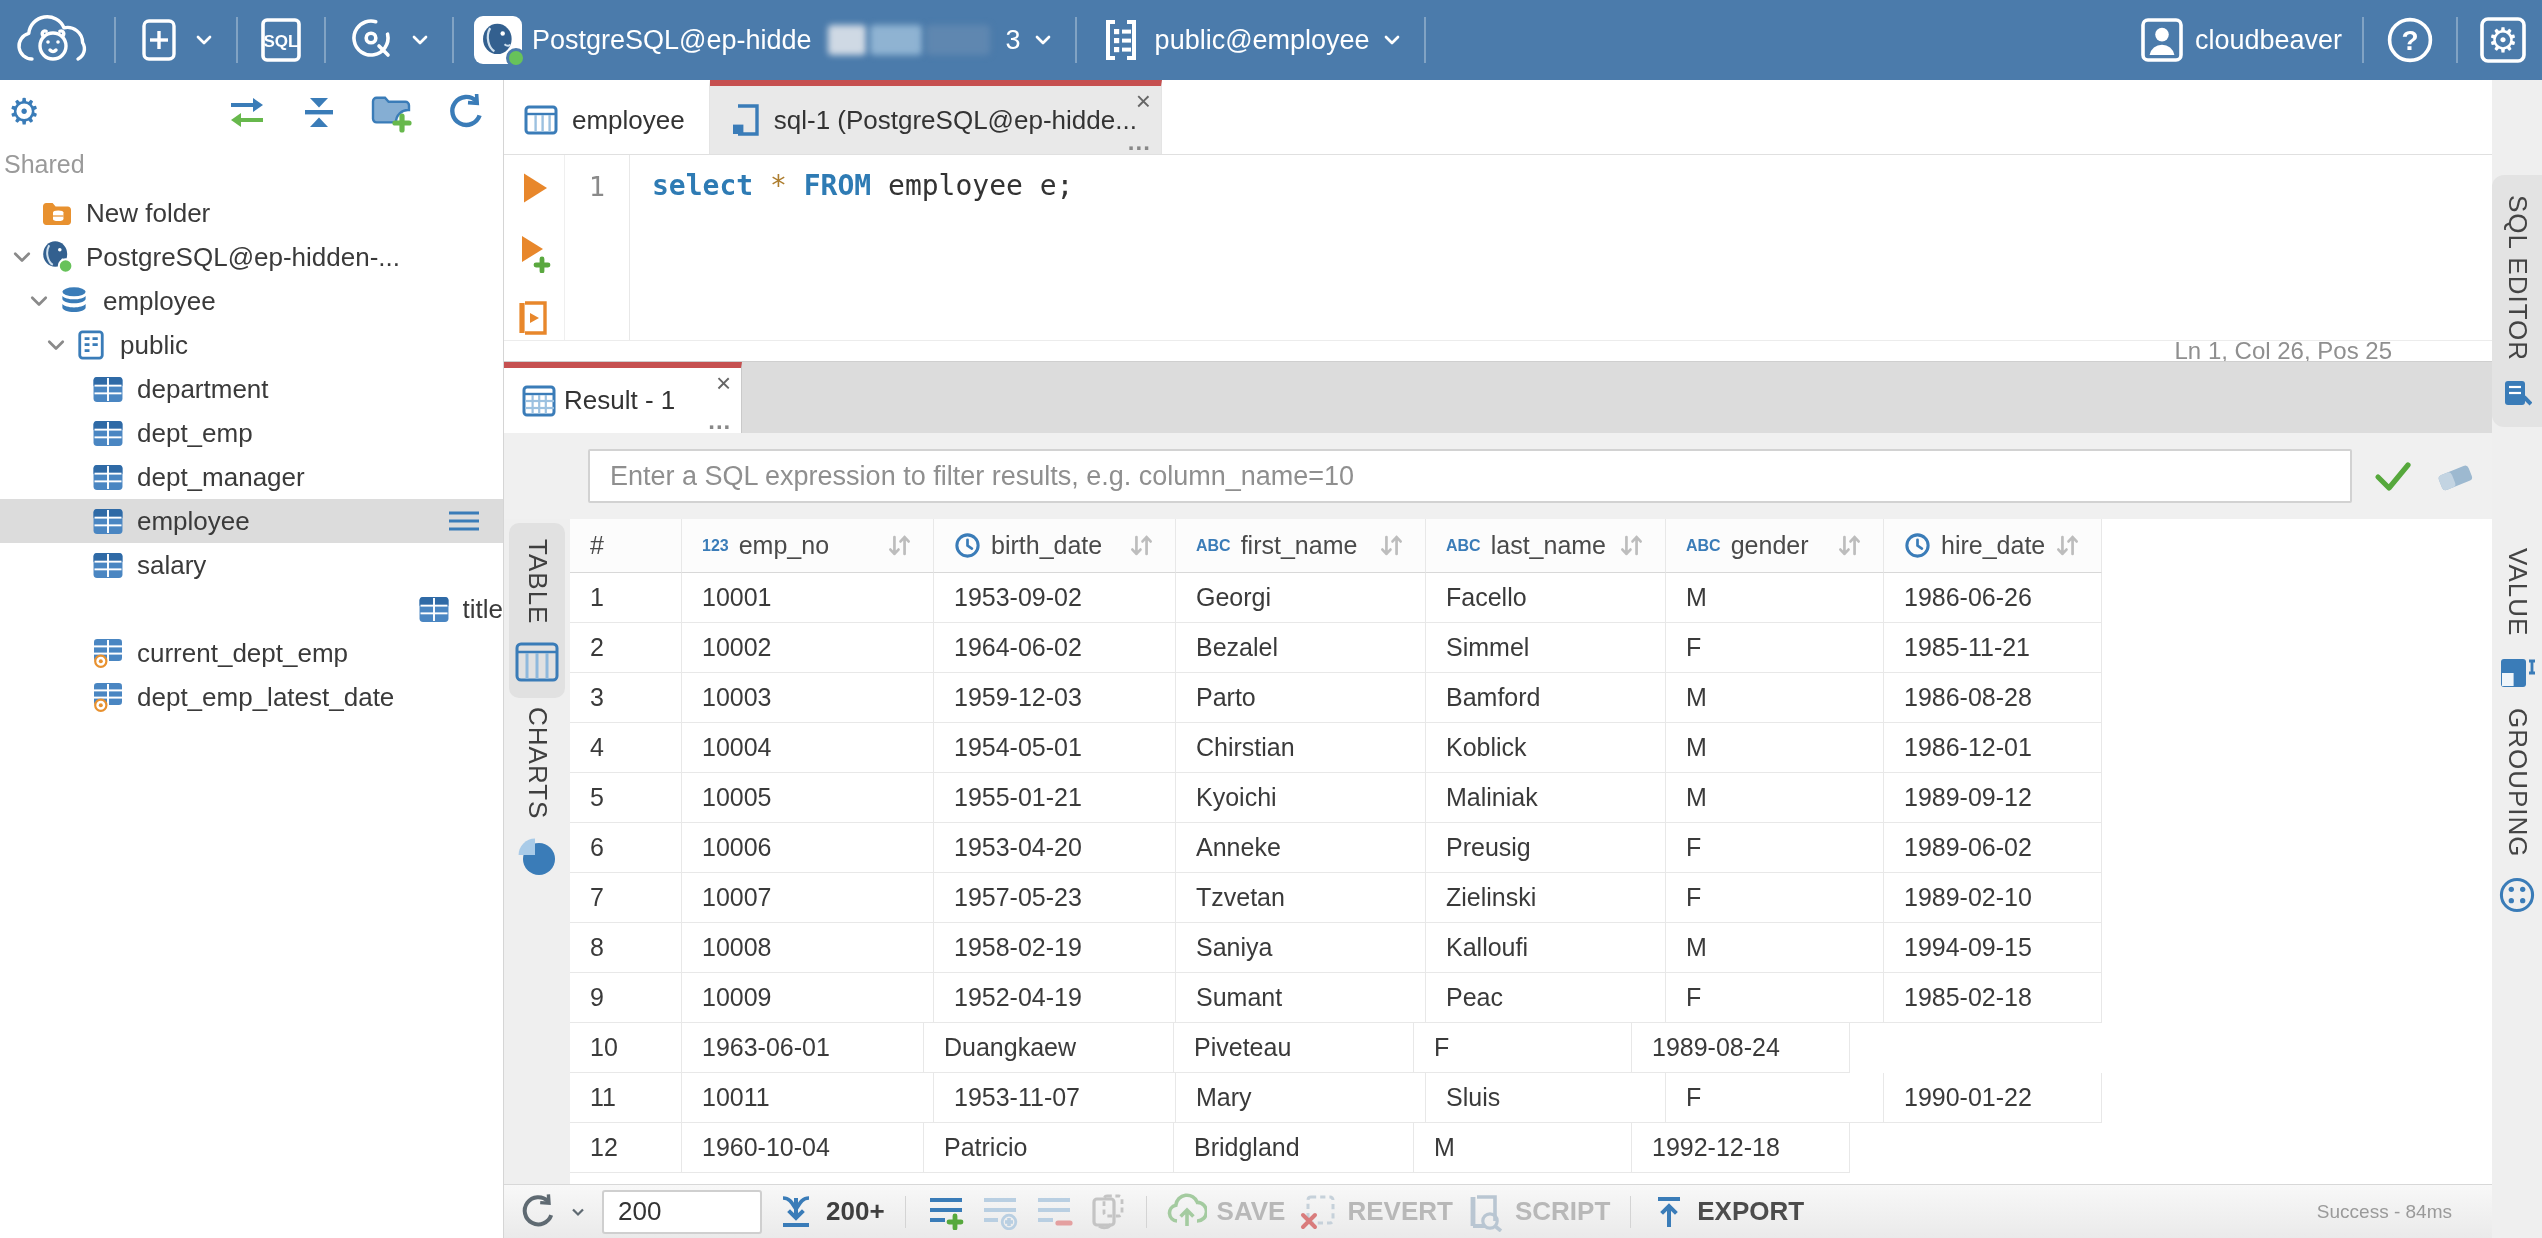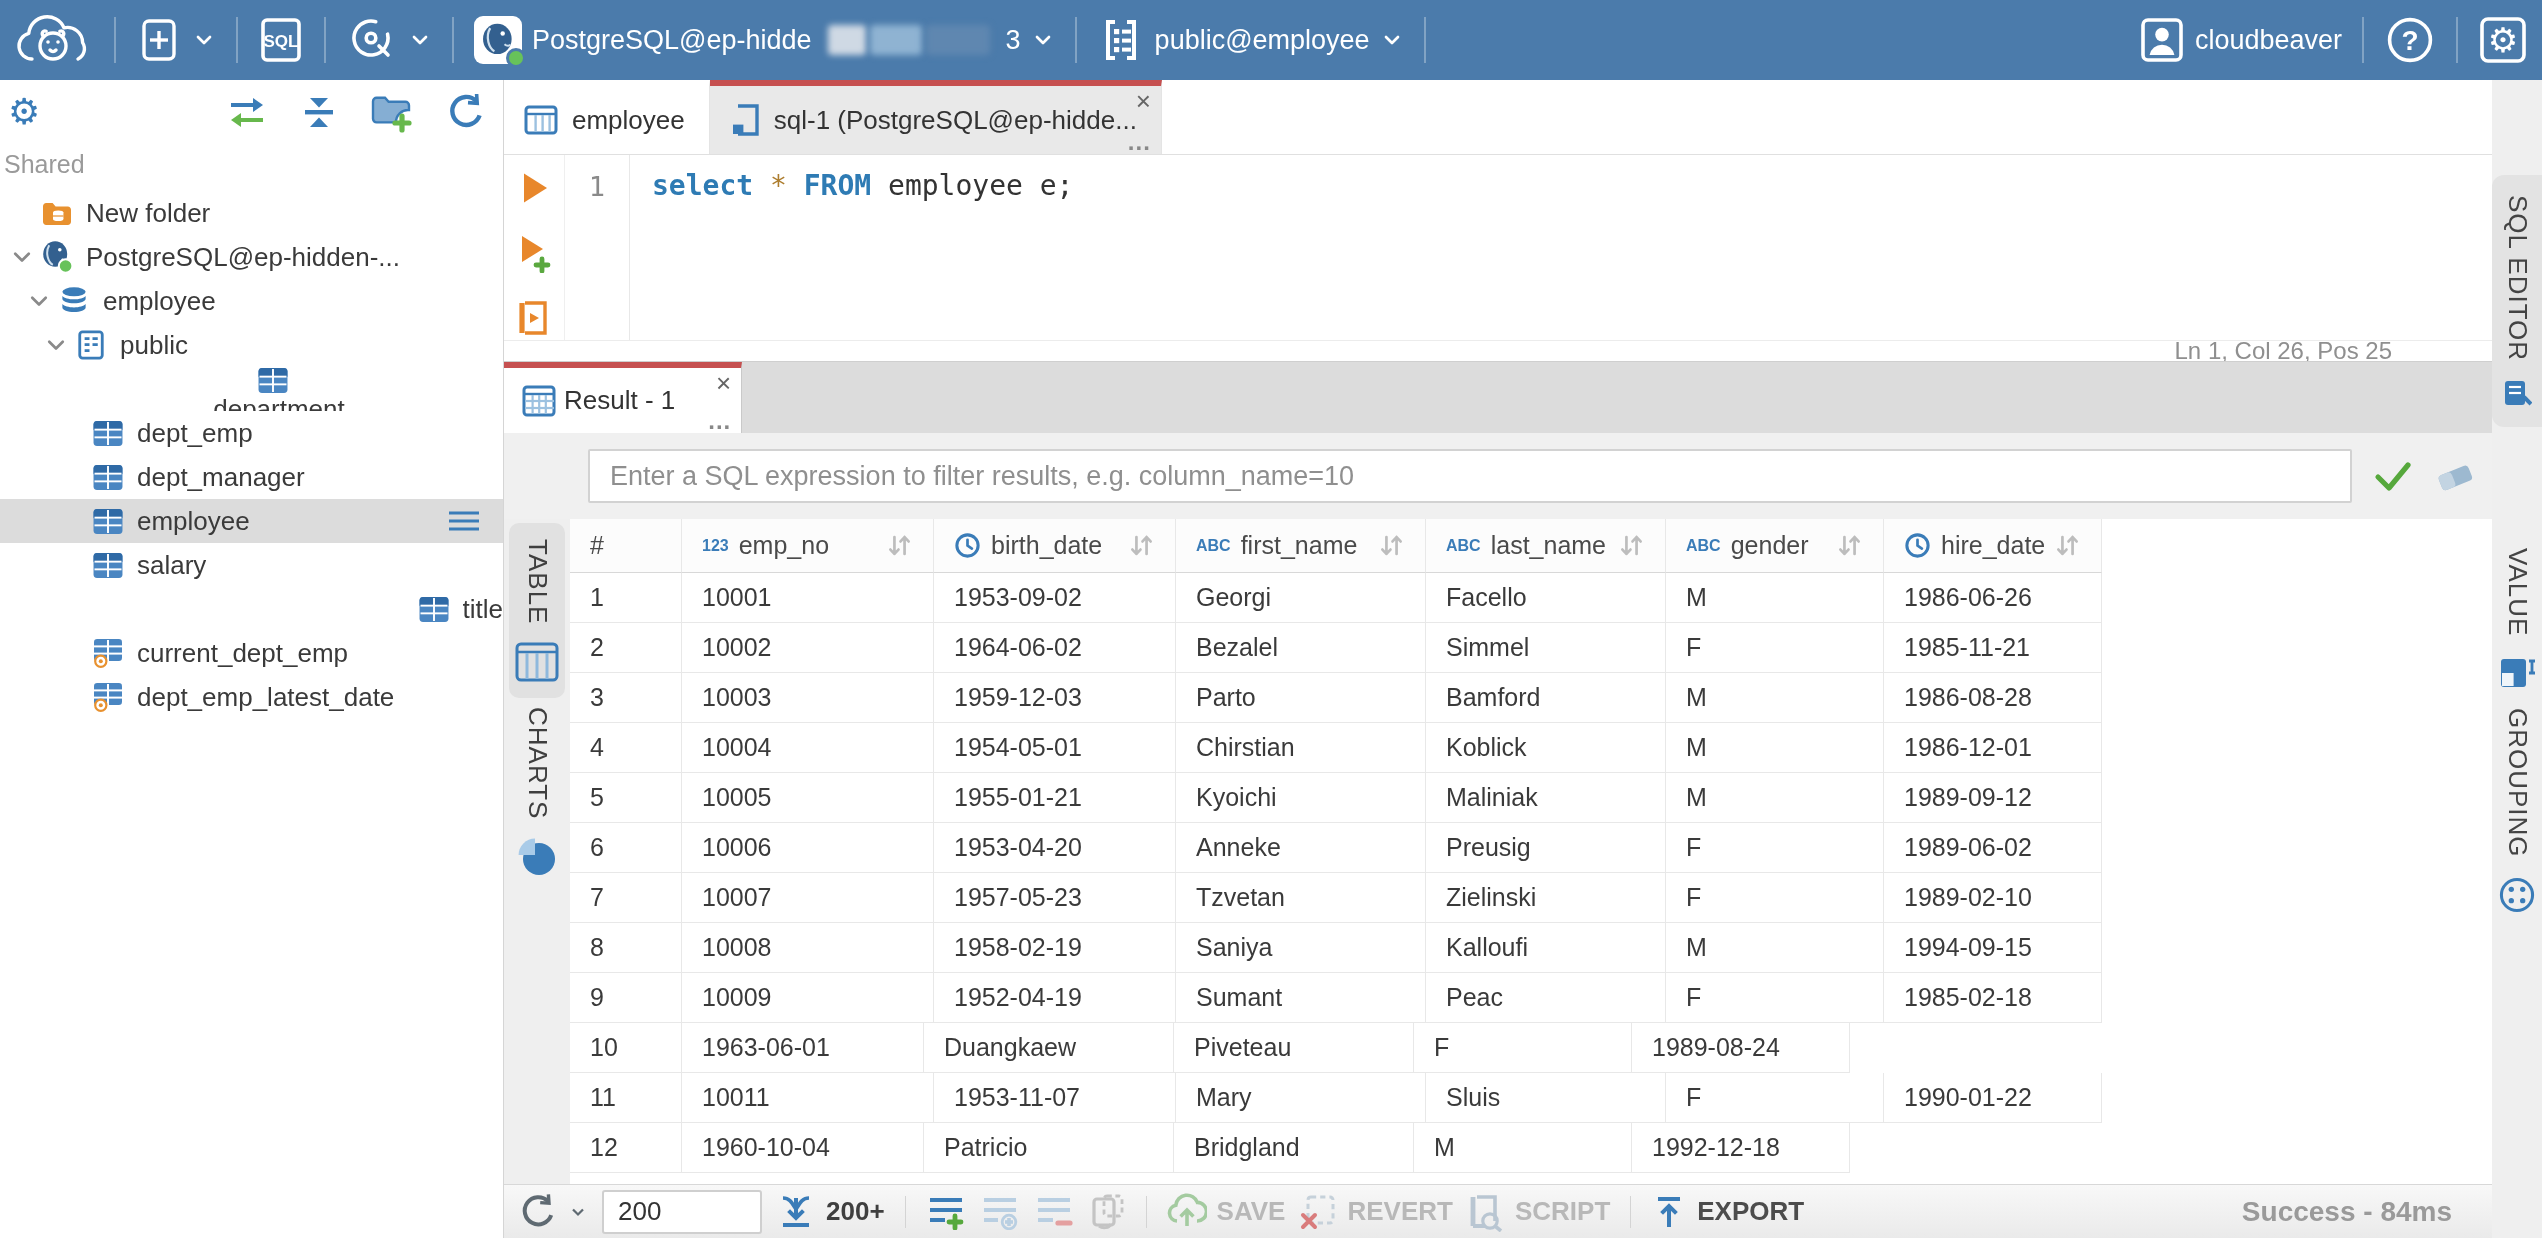"department" div.tree-item { flex-direction: column -> none }
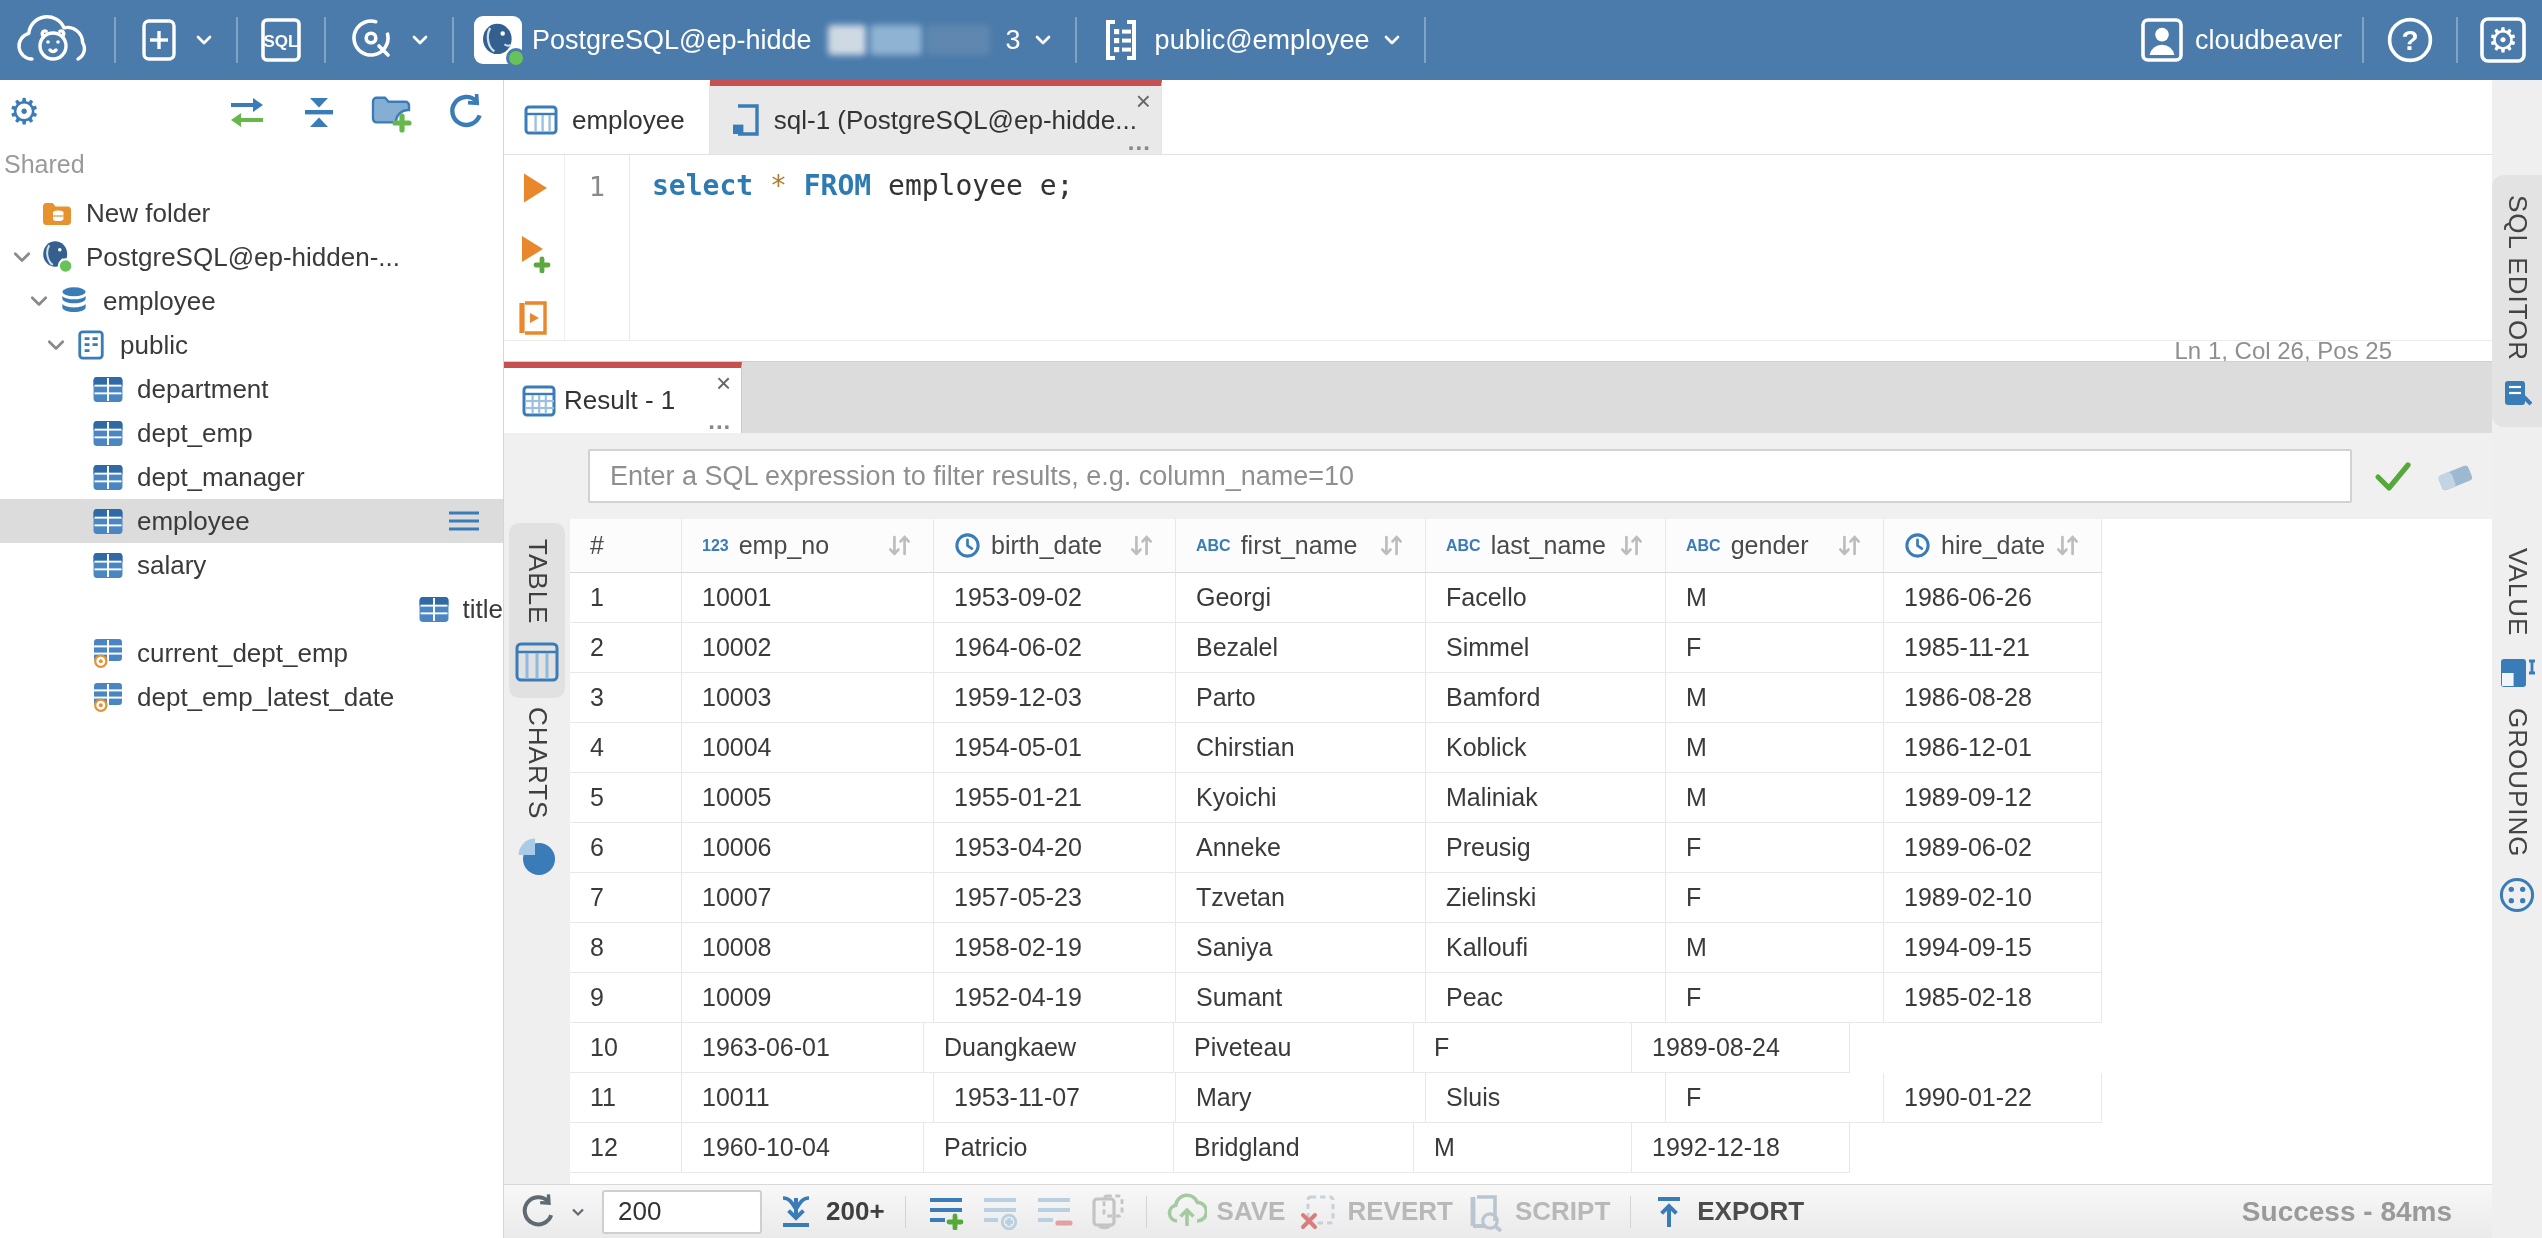"Success - 84ms" .bt-status { font-size: 28px -> 19px; font-weight: bold -> normal }
